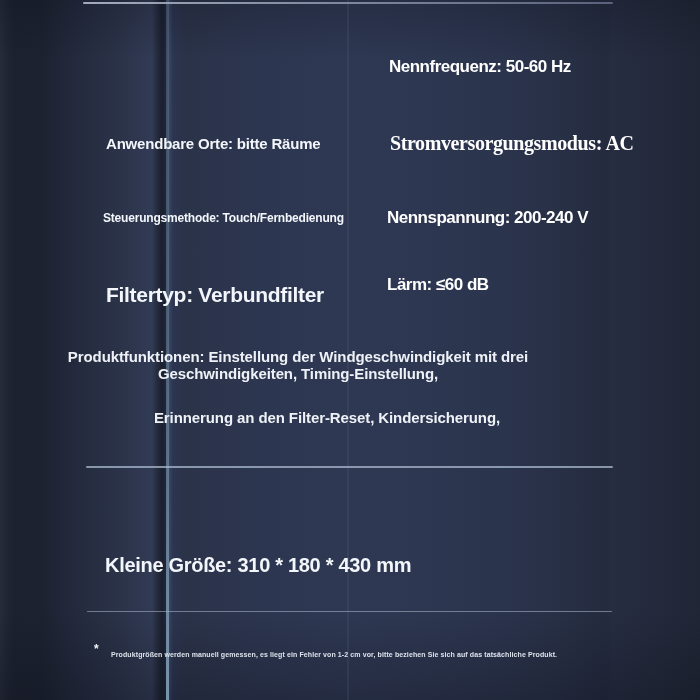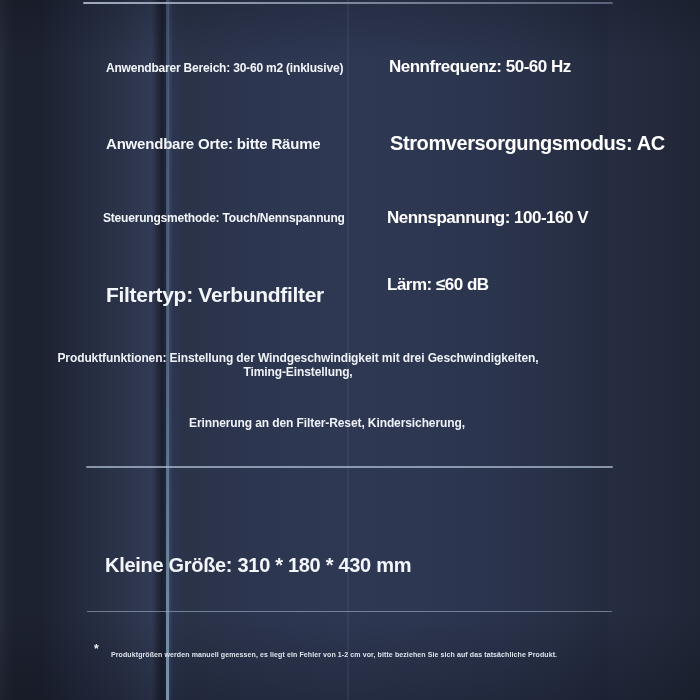"Anwendbarer Bereich: 30-60 m2" div.txt { html: <div>Anwendbarer Bereich: 30-60 m2 (inklusive)</div> -> none }
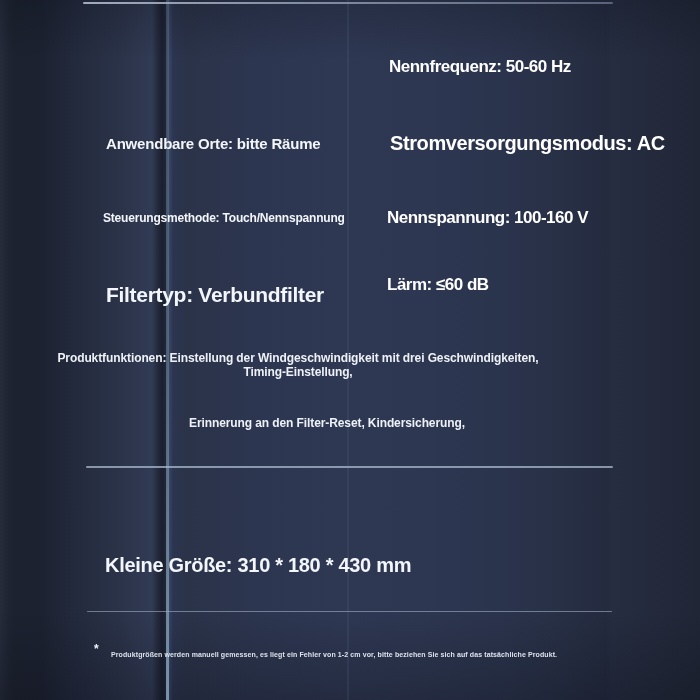"Stromversorgungsmodus: AC" .right-md { font-family: none -> Liberation Serif, serif }
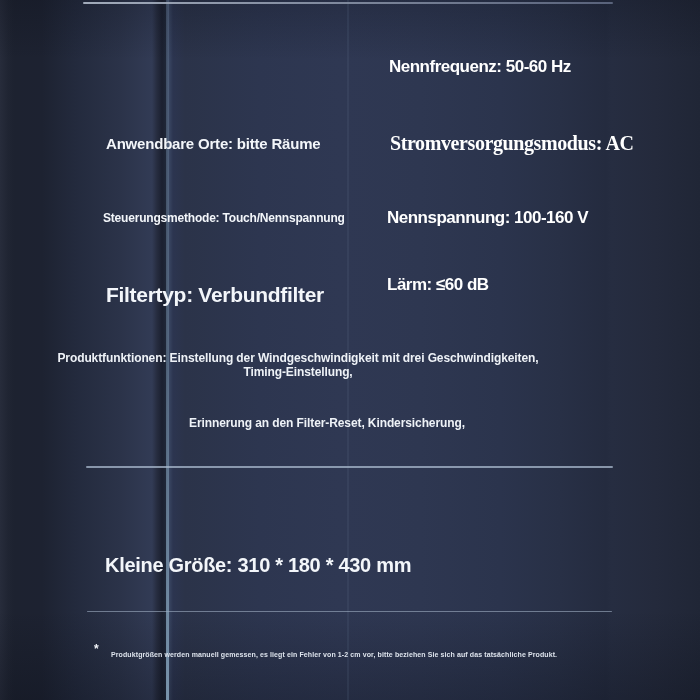"Steuerungsmethode: Touch/Nennspannung" div.txt { text: Touch/Nennspannung -> Touch/Fernbedienung }
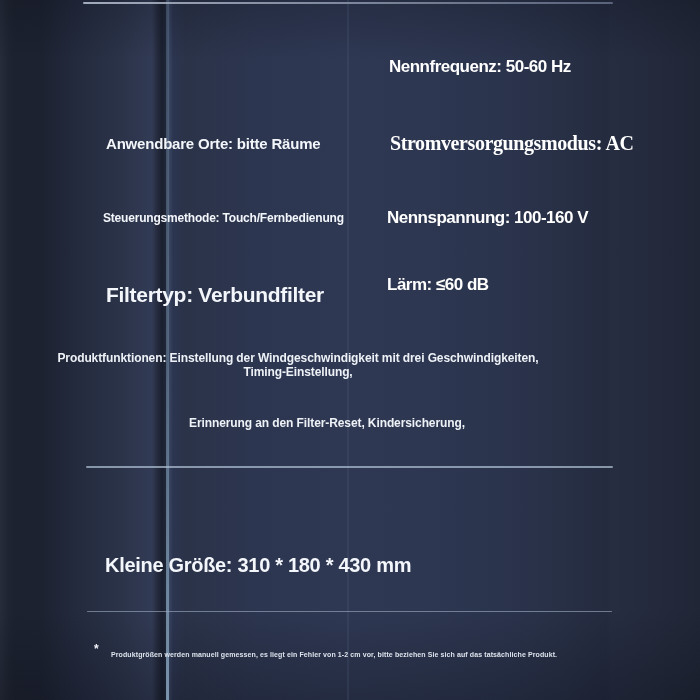"Nennspannung: 100-160 V" div.txt { text: 100-160 -> 200-240 }
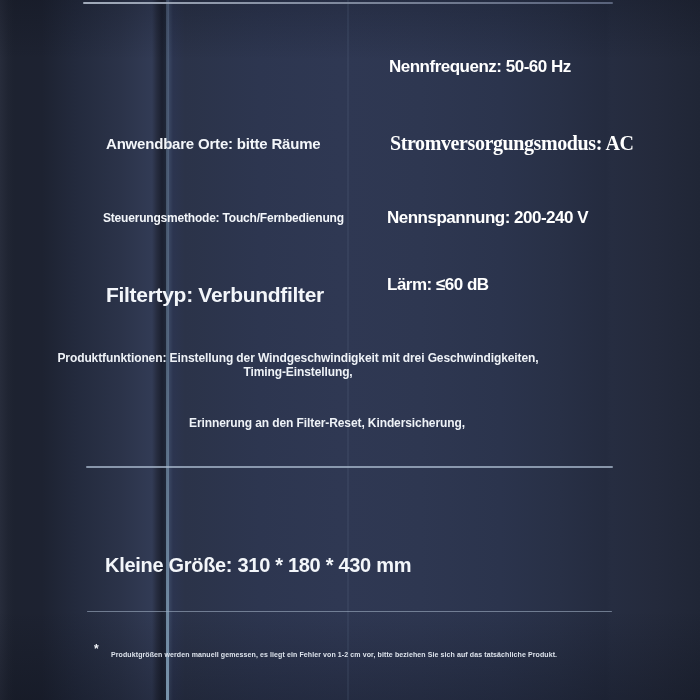"Produktfunktionen: Einstellung der" .para { font-size: 12px -> 15px }
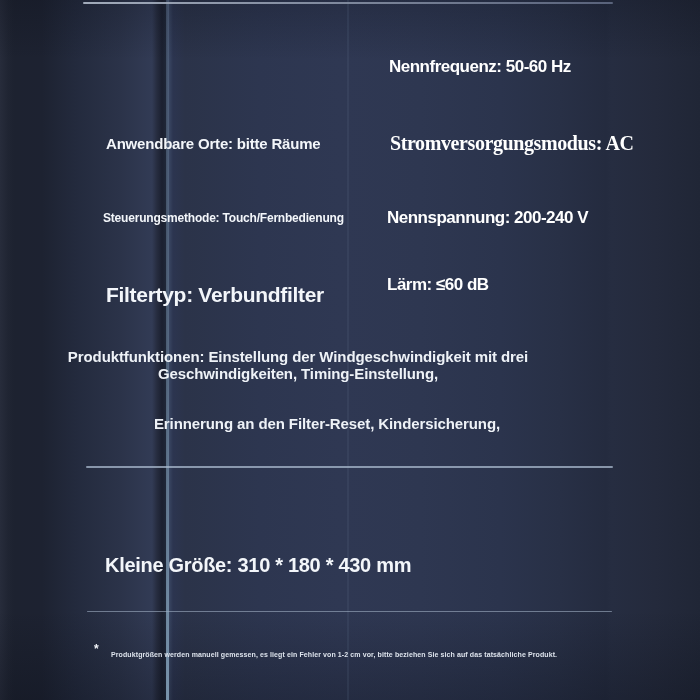"Erinnerung an den Filter-Reset," .para-b { margin-top: 6px -> none }
